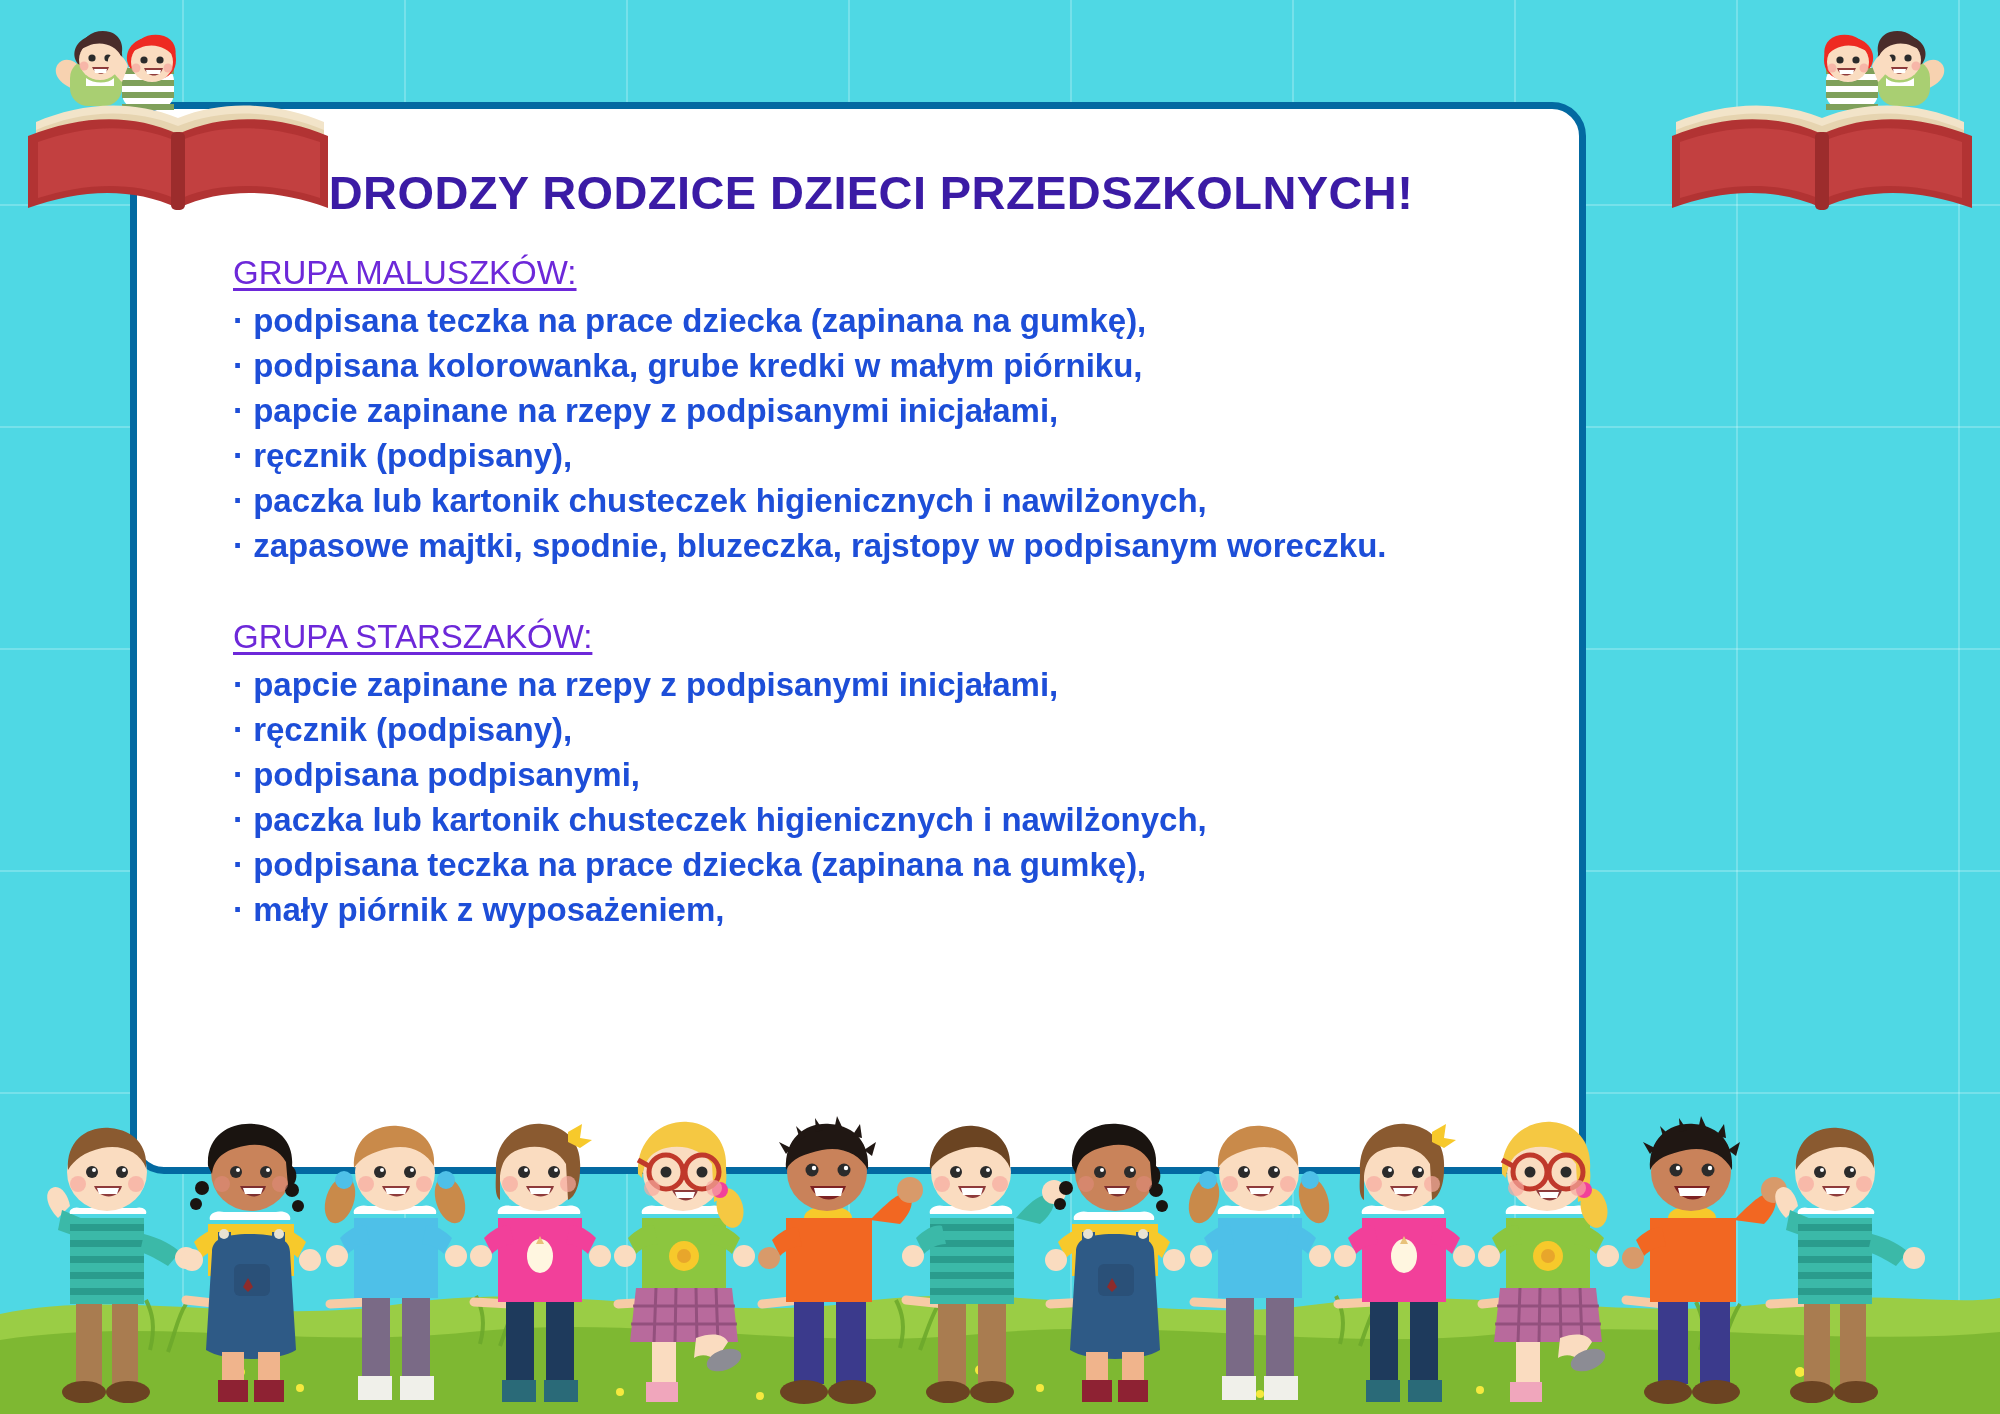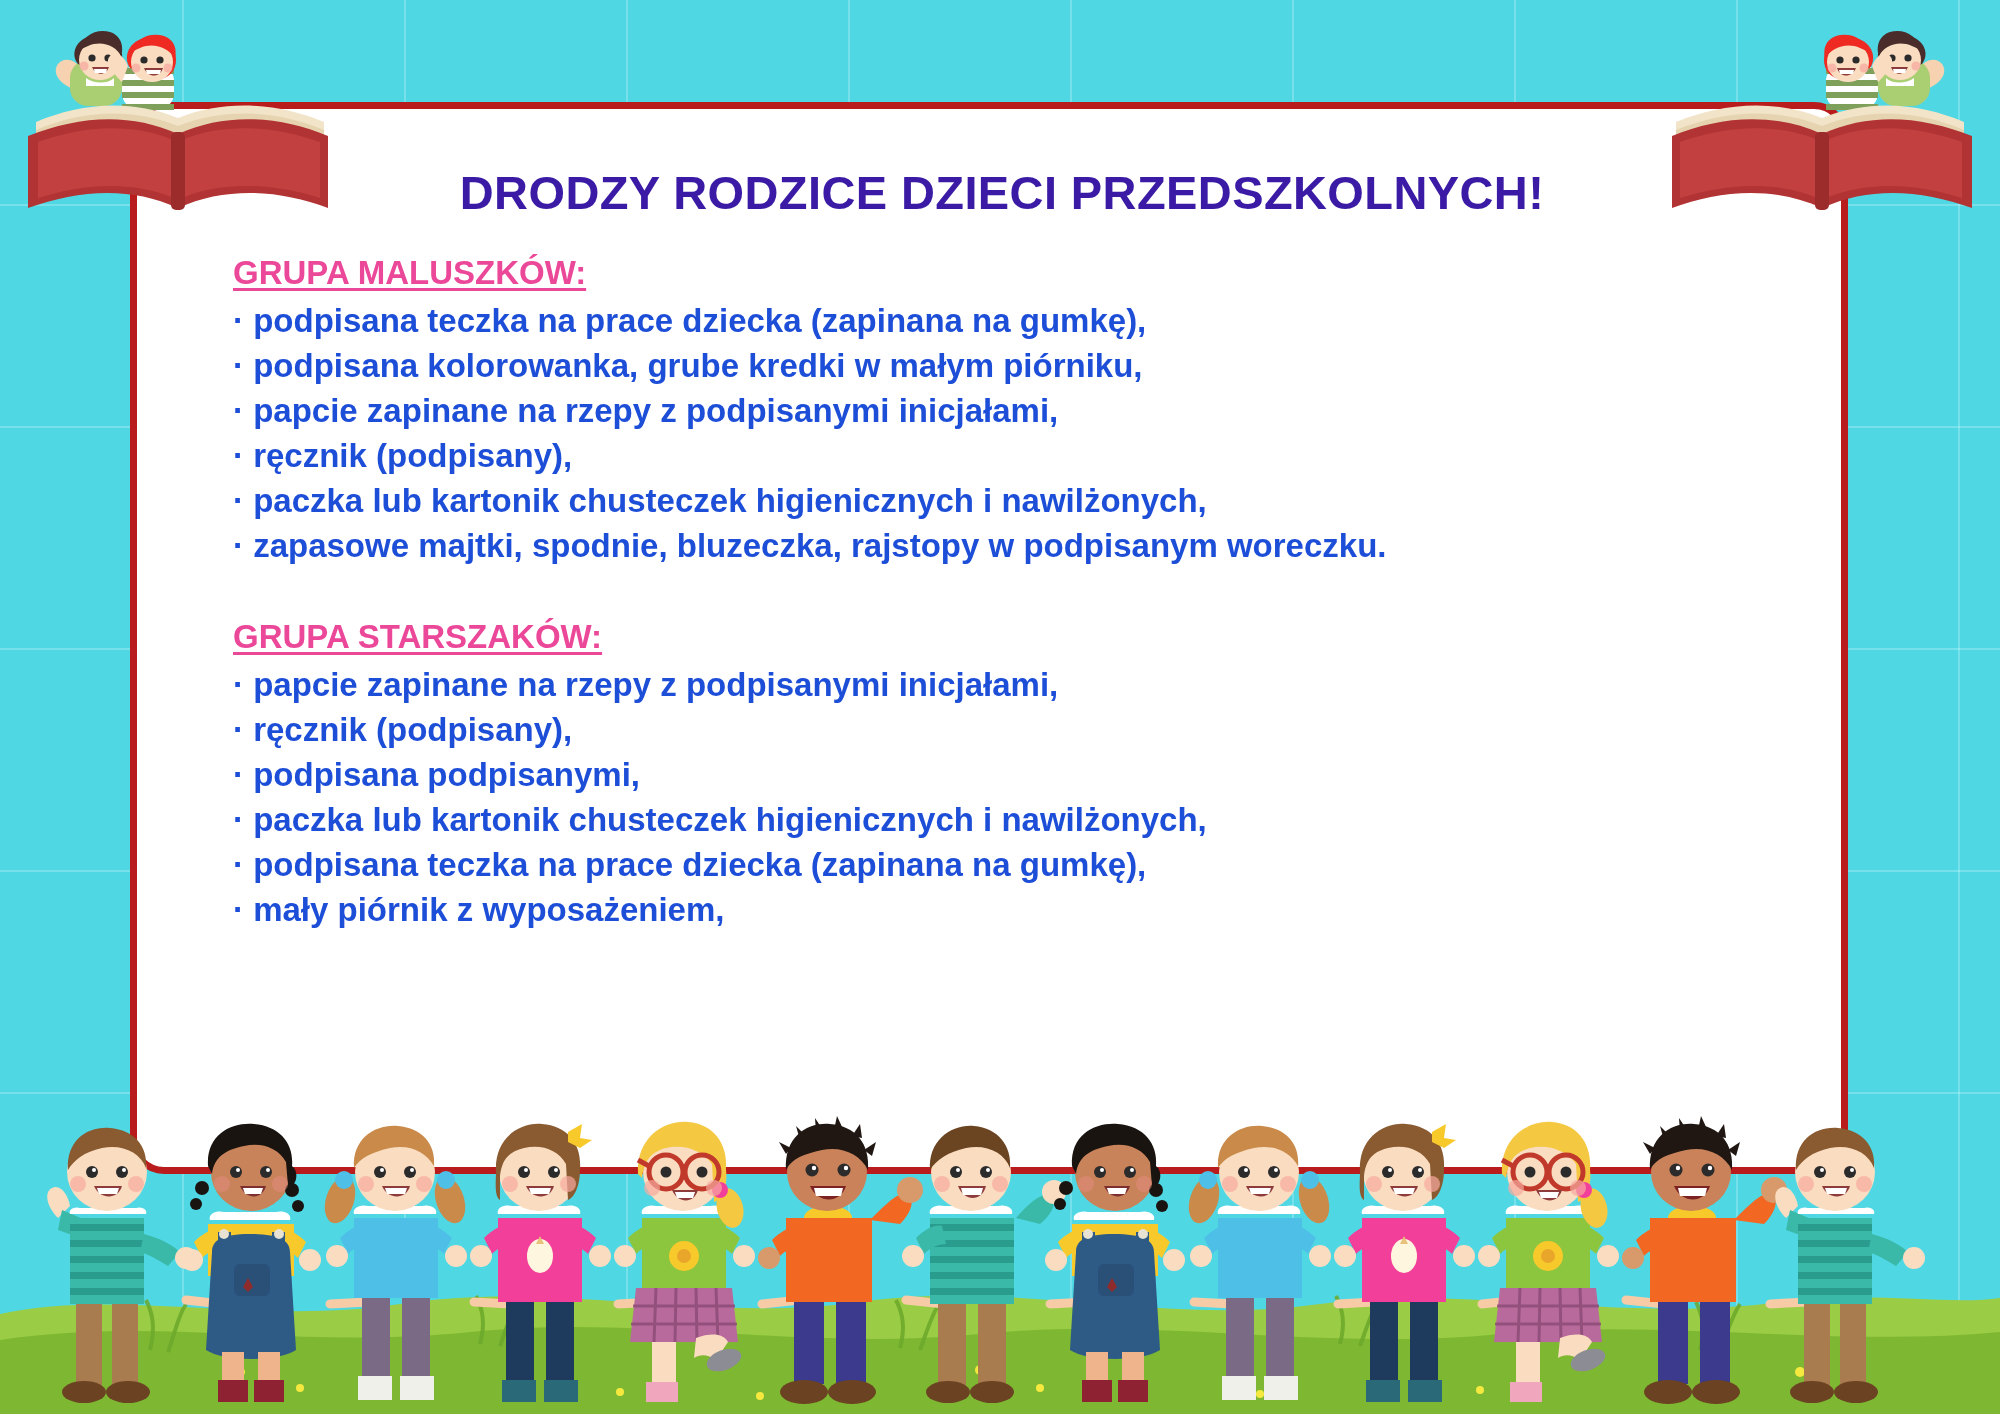"DRODZY RODZICE DZIECI PRZEDSZKOLNYCH!" .card { border: 7px solid #b91c1c -> 7px solid #0369a1; width: 1718px -> 1456px }
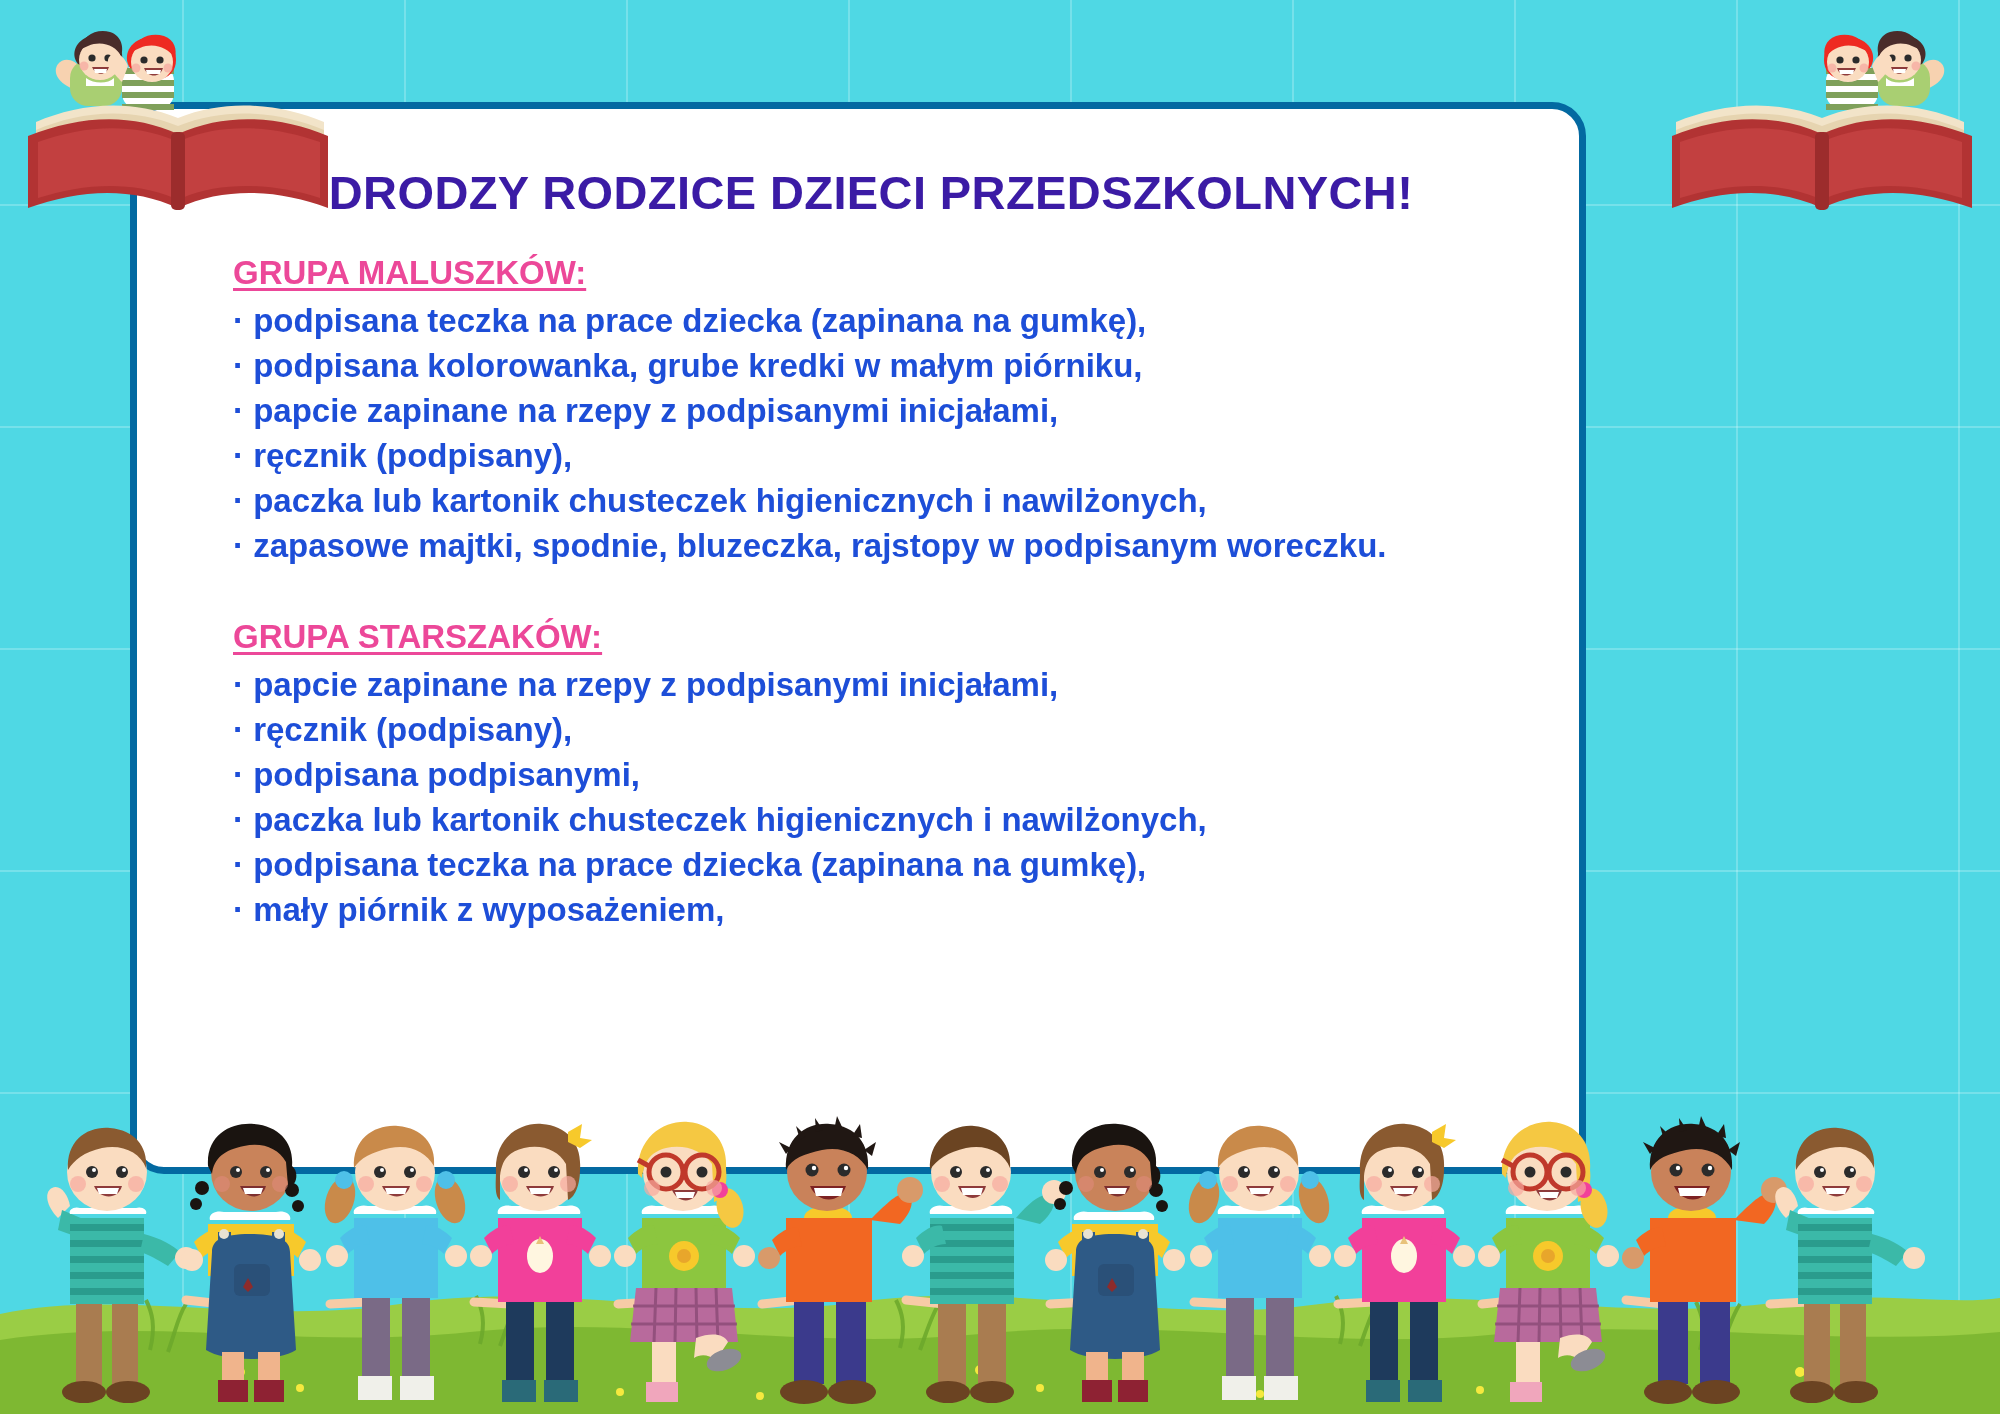"GRUPA MALUSZKÓW:" .group-header { color: #ec4899 -> #6d28d9; font-weight: bold -> normal }
